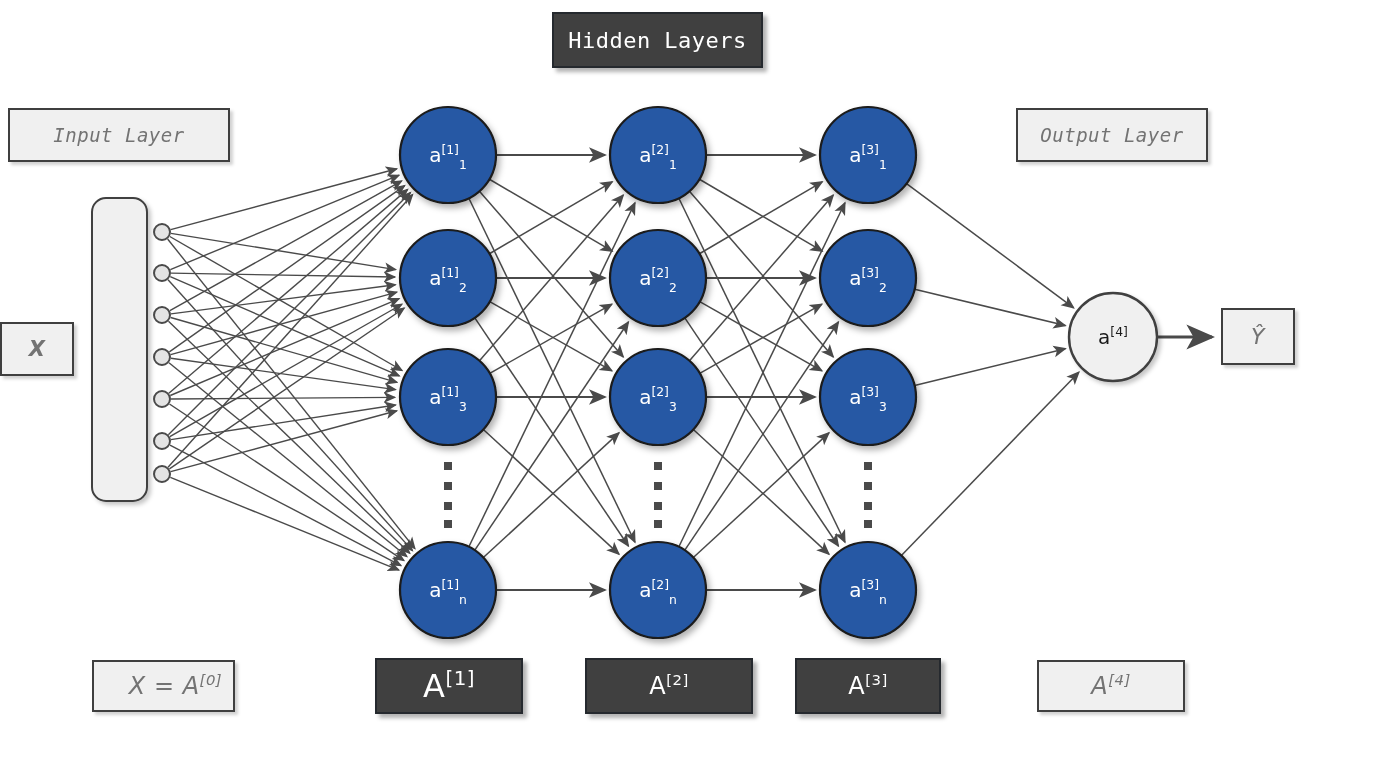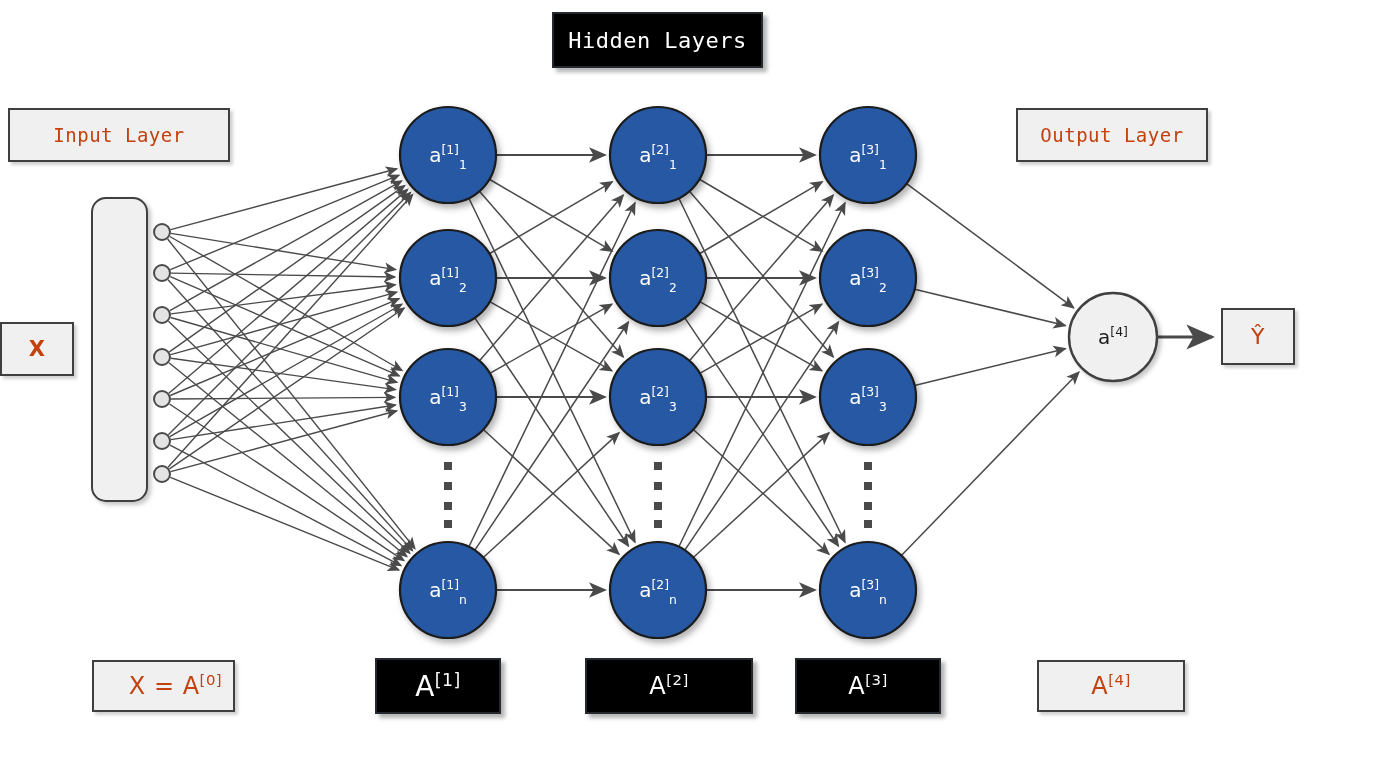"Hidden Layers" .lbl-box.blue { background: #000000 -> #404040 }
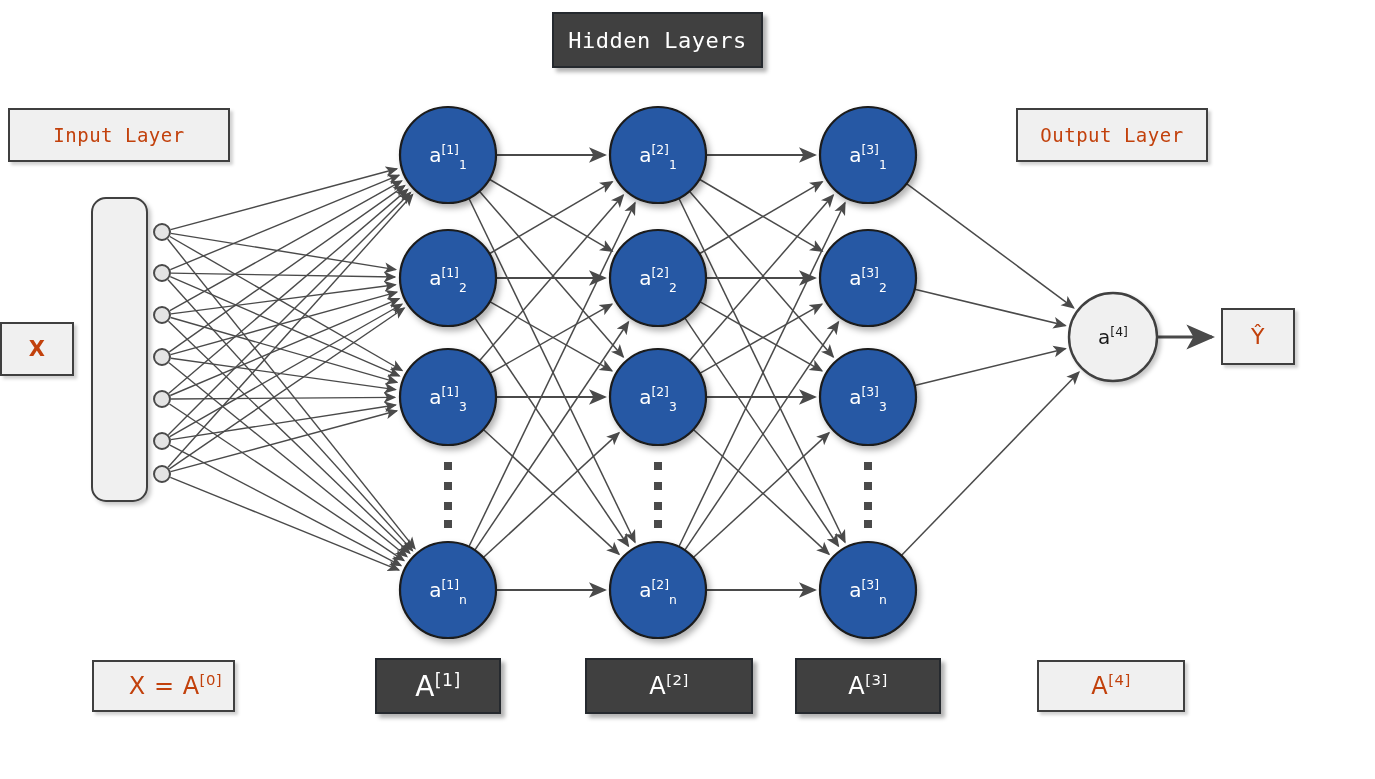"Input Layer" .lbl-box.gray { color: #c2410c -> #737373; font-style: none -> italic }
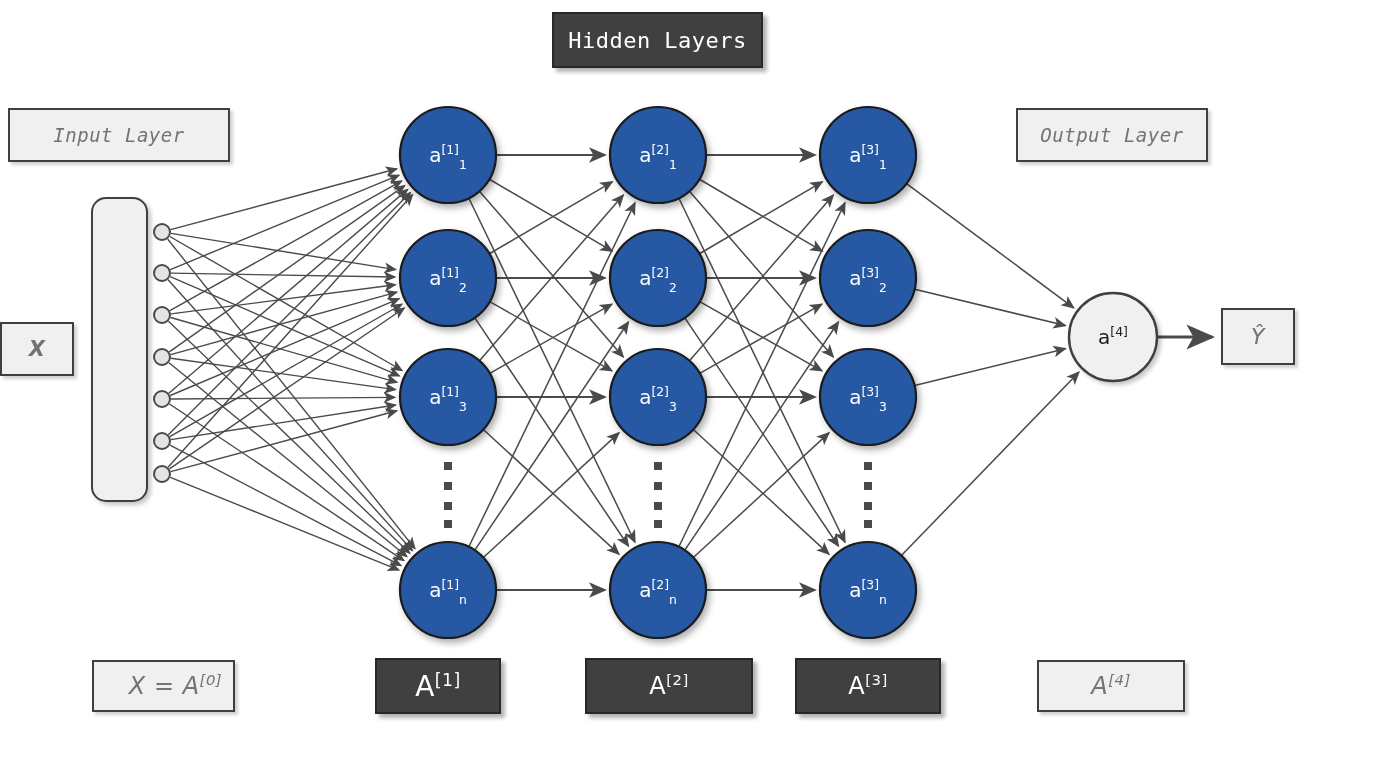"A[1]" div.lbl-box { font-size: 28px -> 32px; width: 126px -> 148px }
